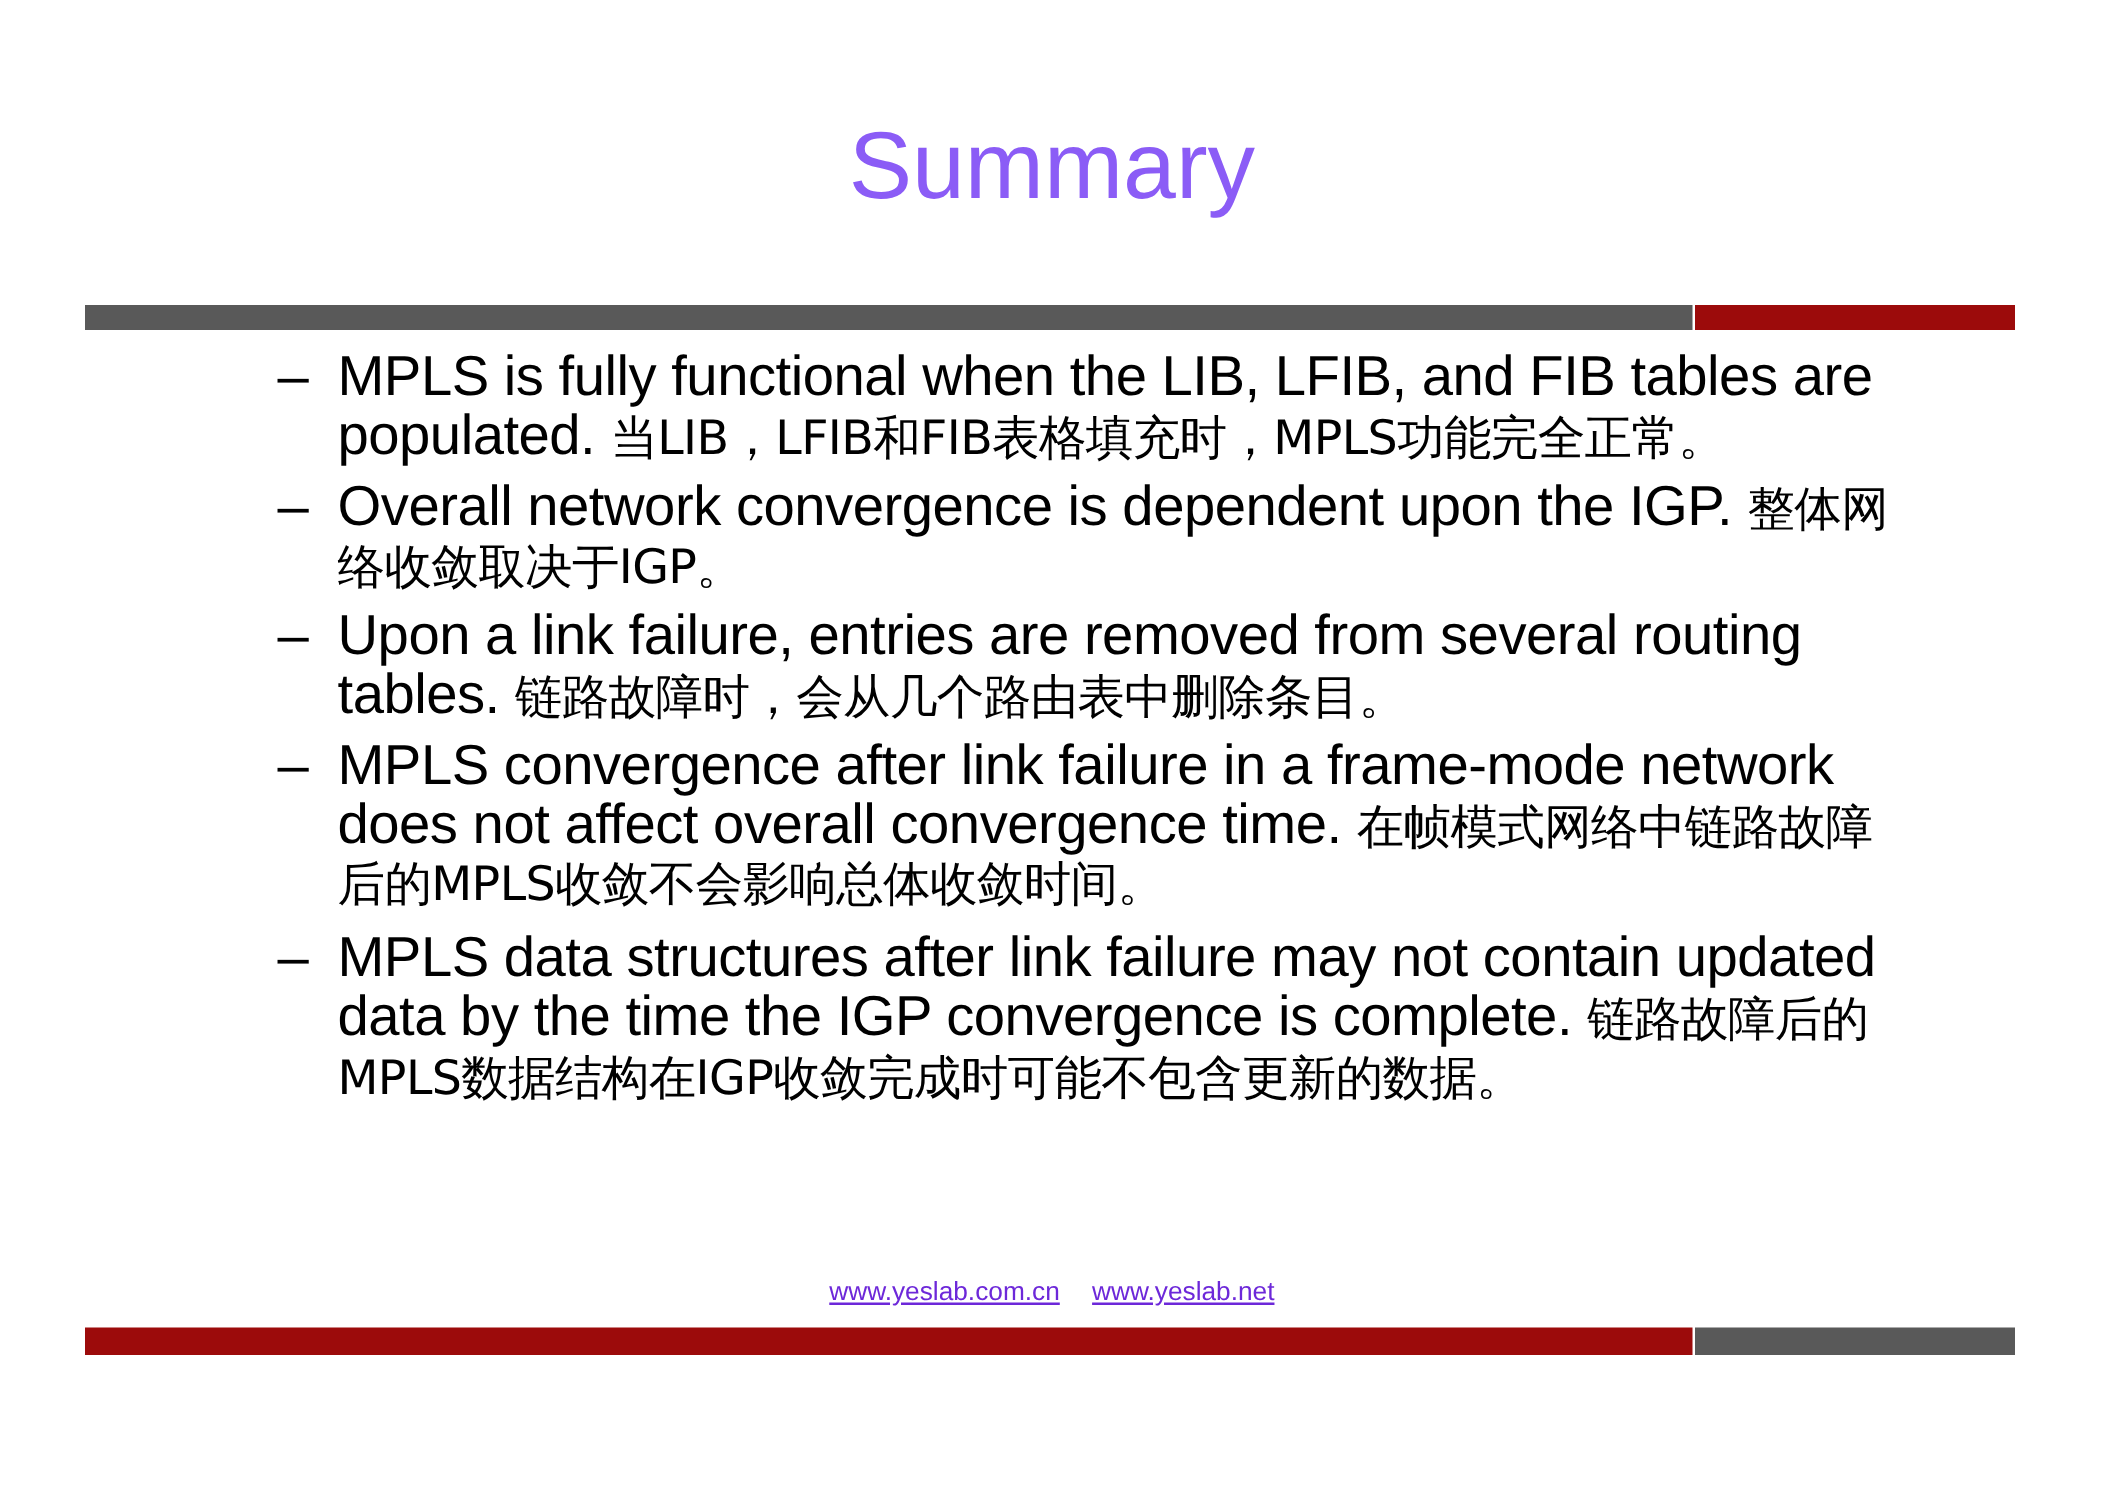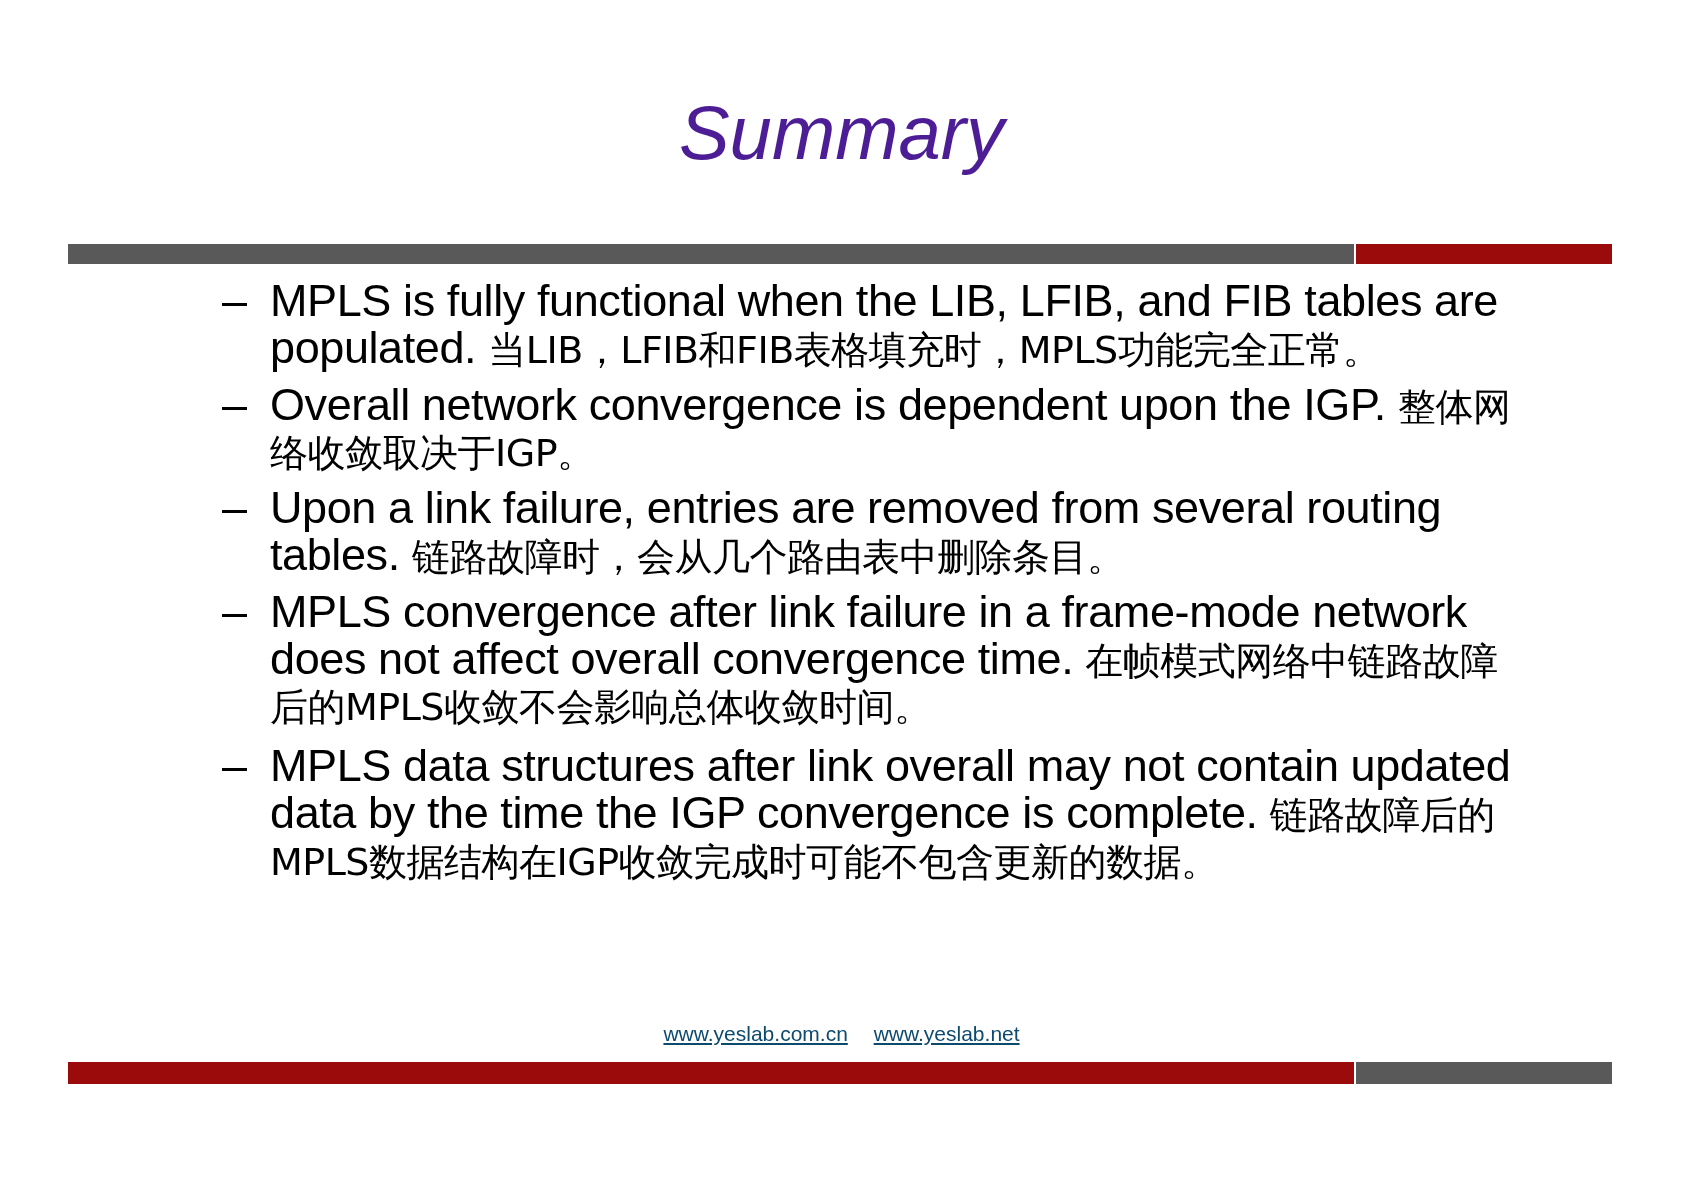"Summary" .slide-title { color: #4c1d95 -> #8b5cf6; font-style: italic -> none }
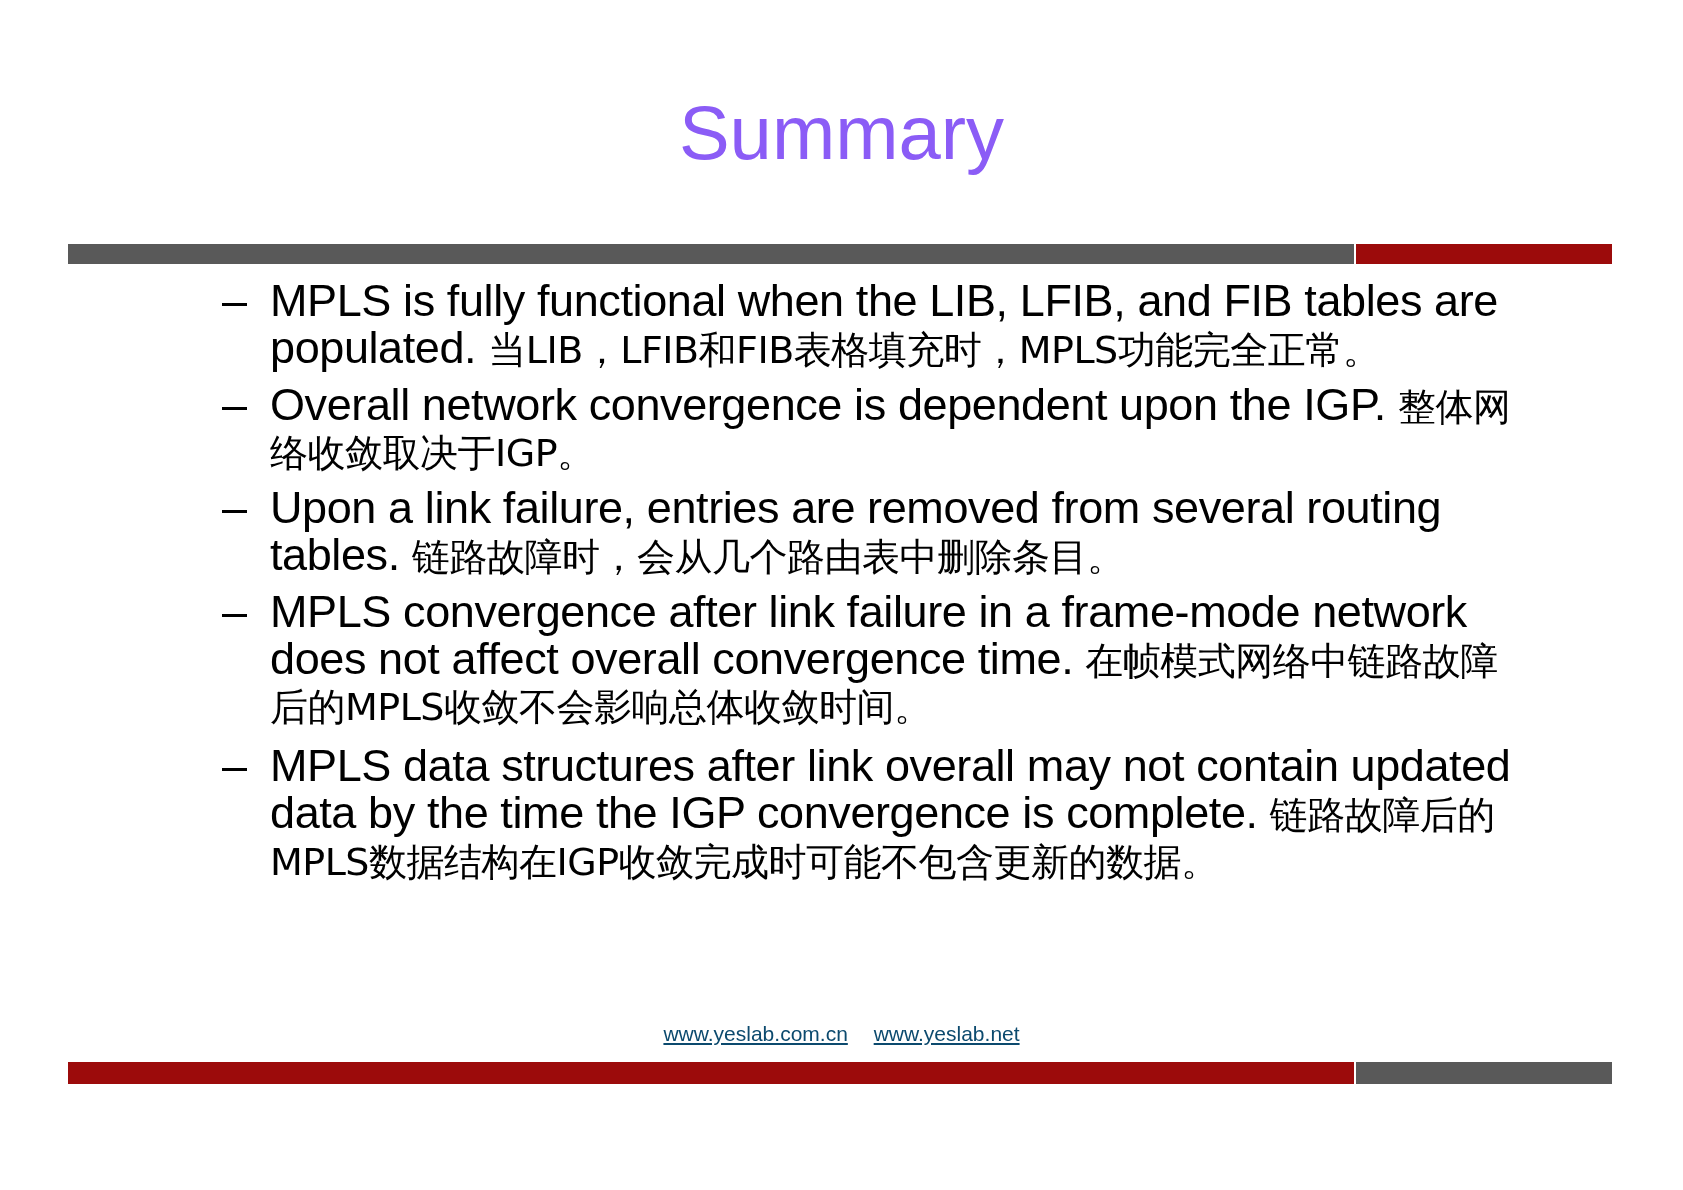"MPLS data structures after link" span.en { text: overall -> failure }
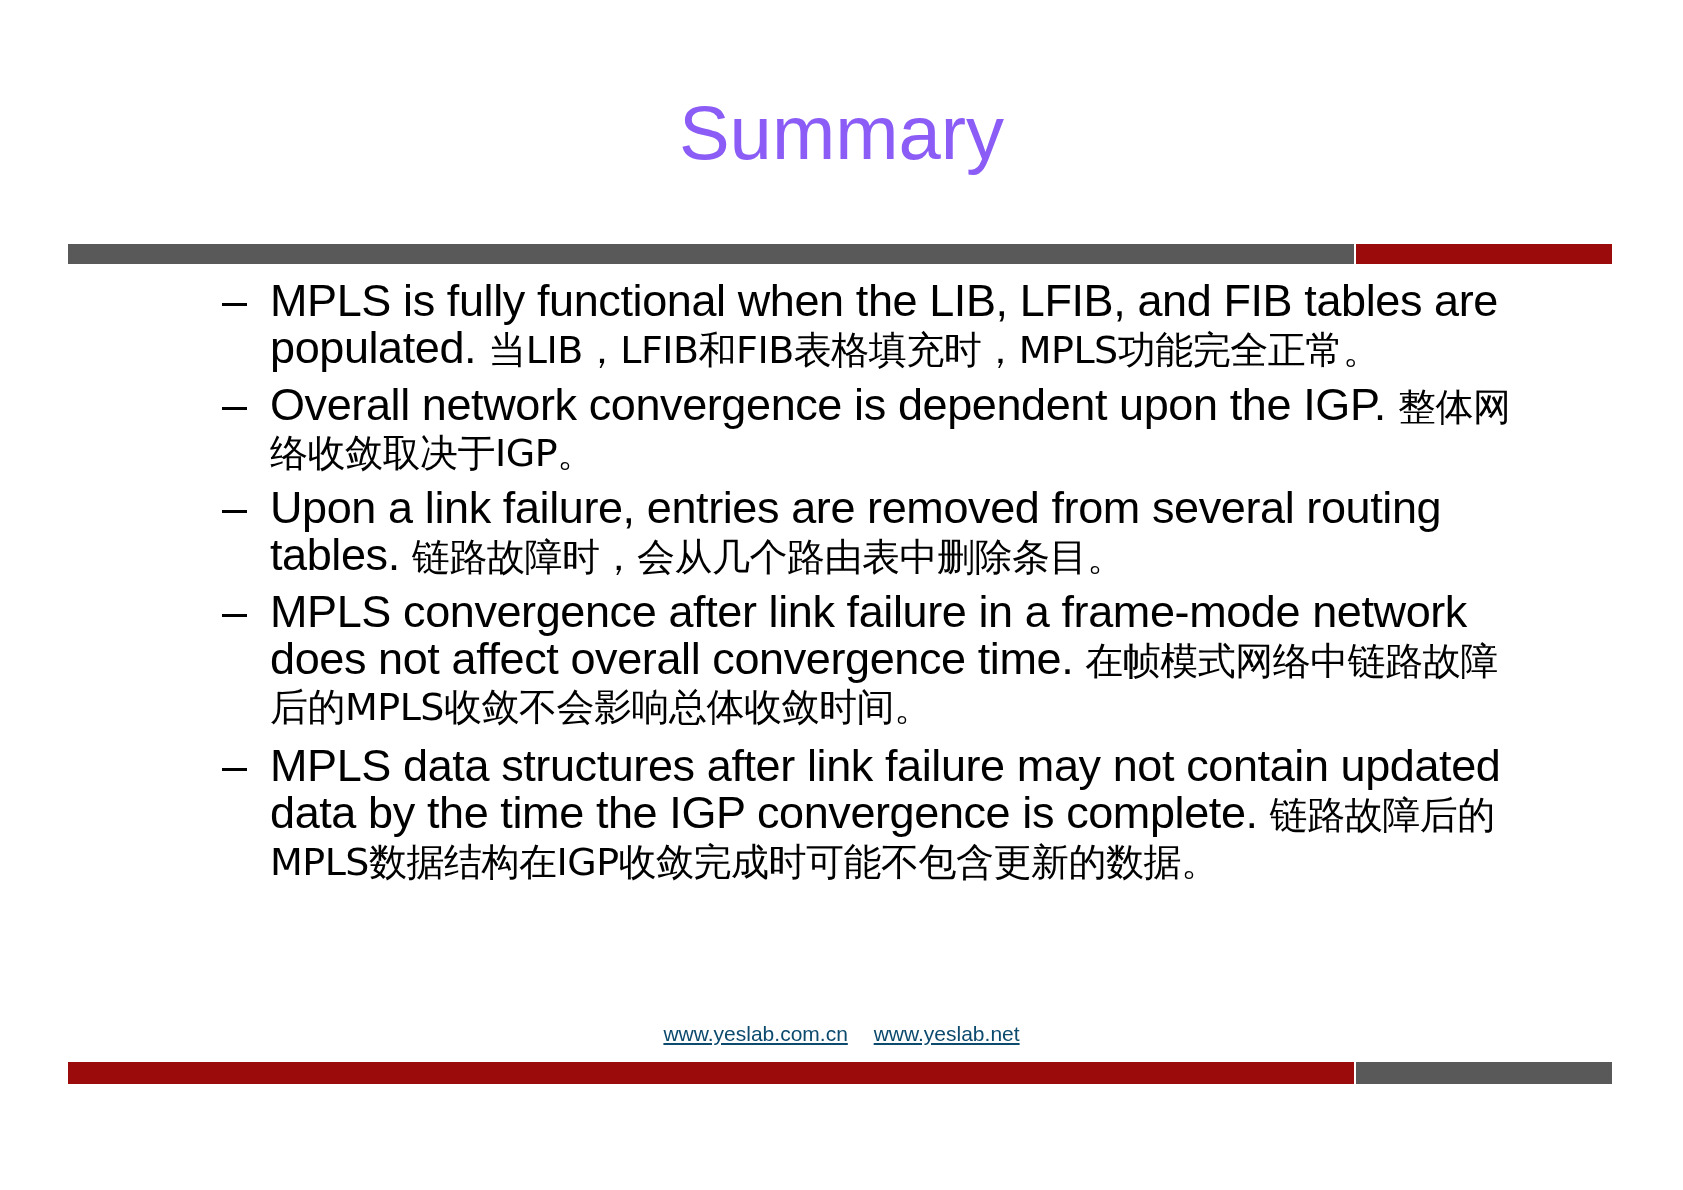"www.yeslab.com.cn" .footer-links a, .footer-links span.link { color: #0c4a6e -> #6d28d9 }
